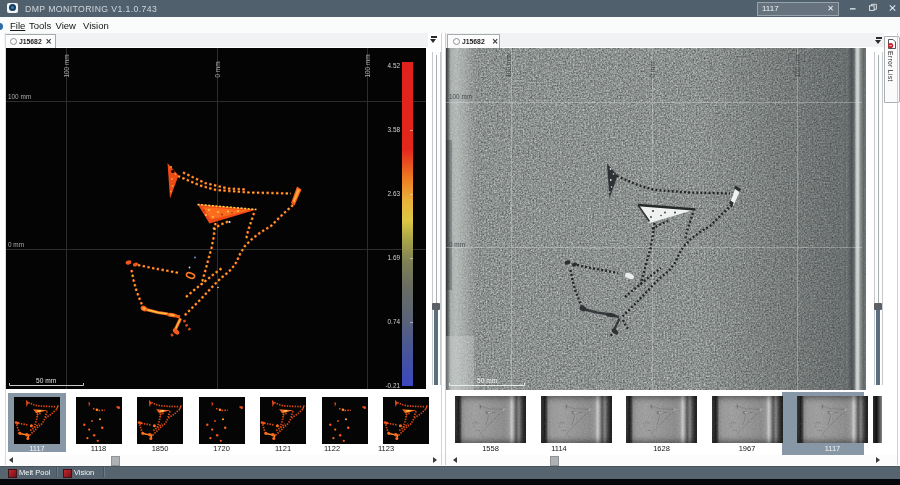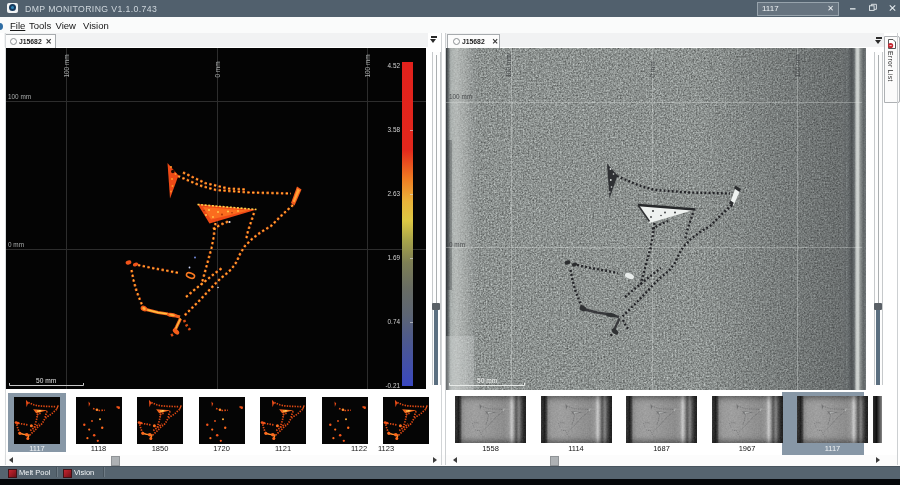"1122" div.abs { left: 336px -> 309px }
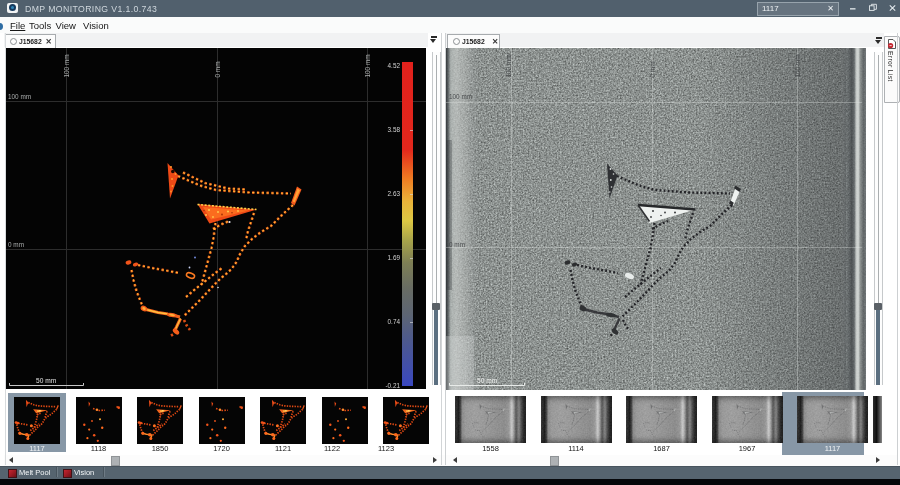"1114" div.abs { left: 553.0px -> 536px }
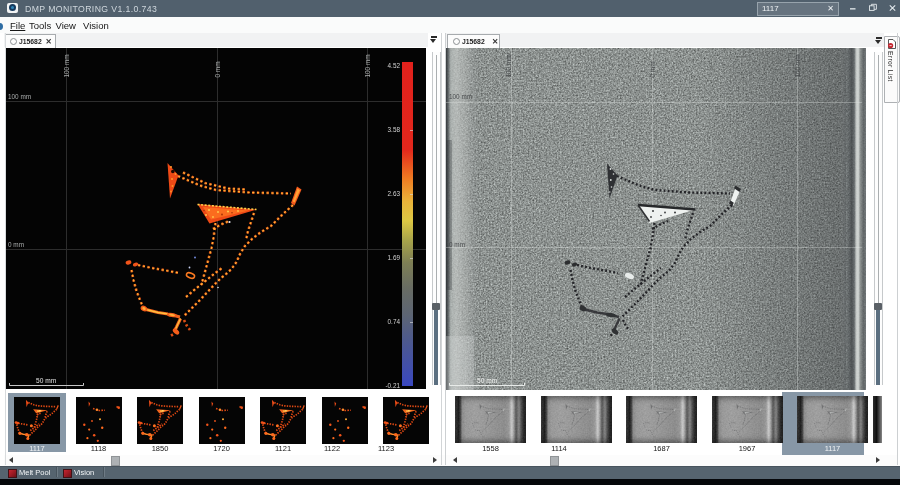"1687" div.abs { text: 1687 -> 1628 }
